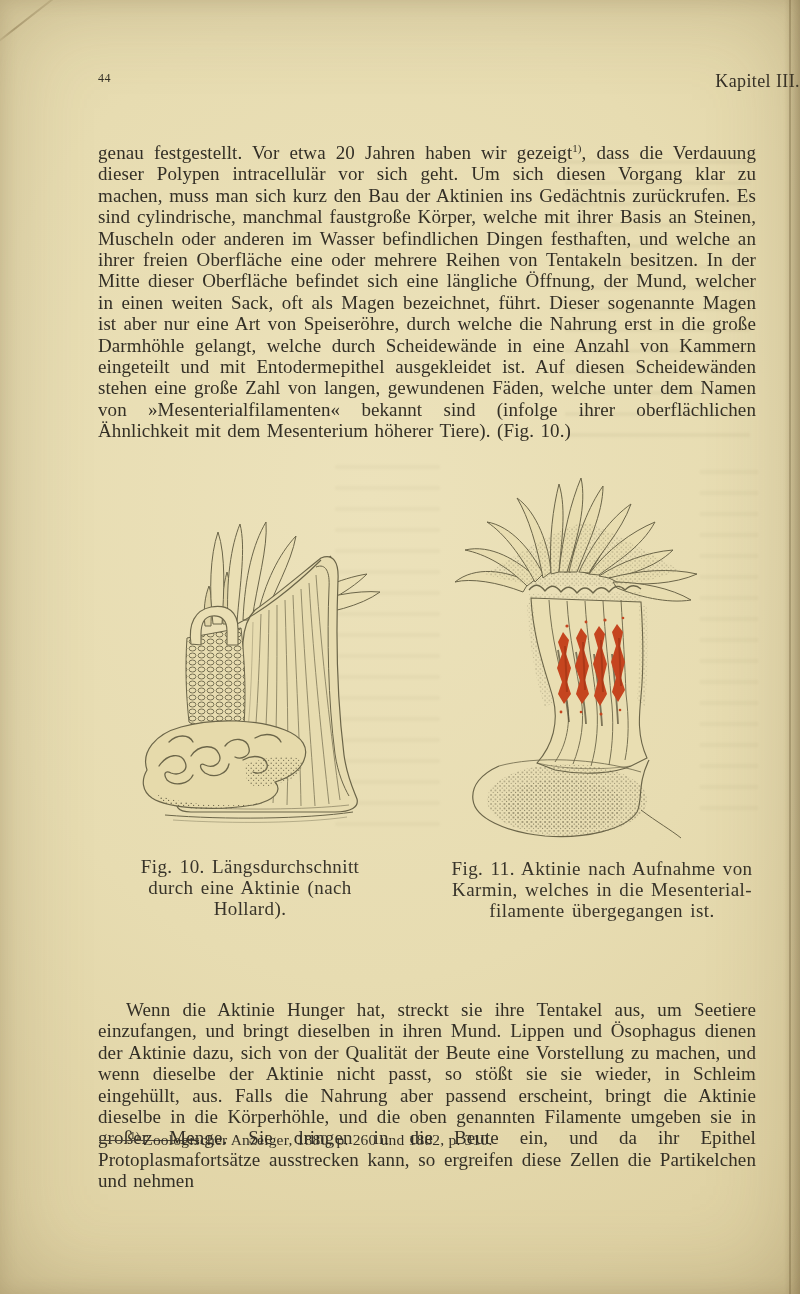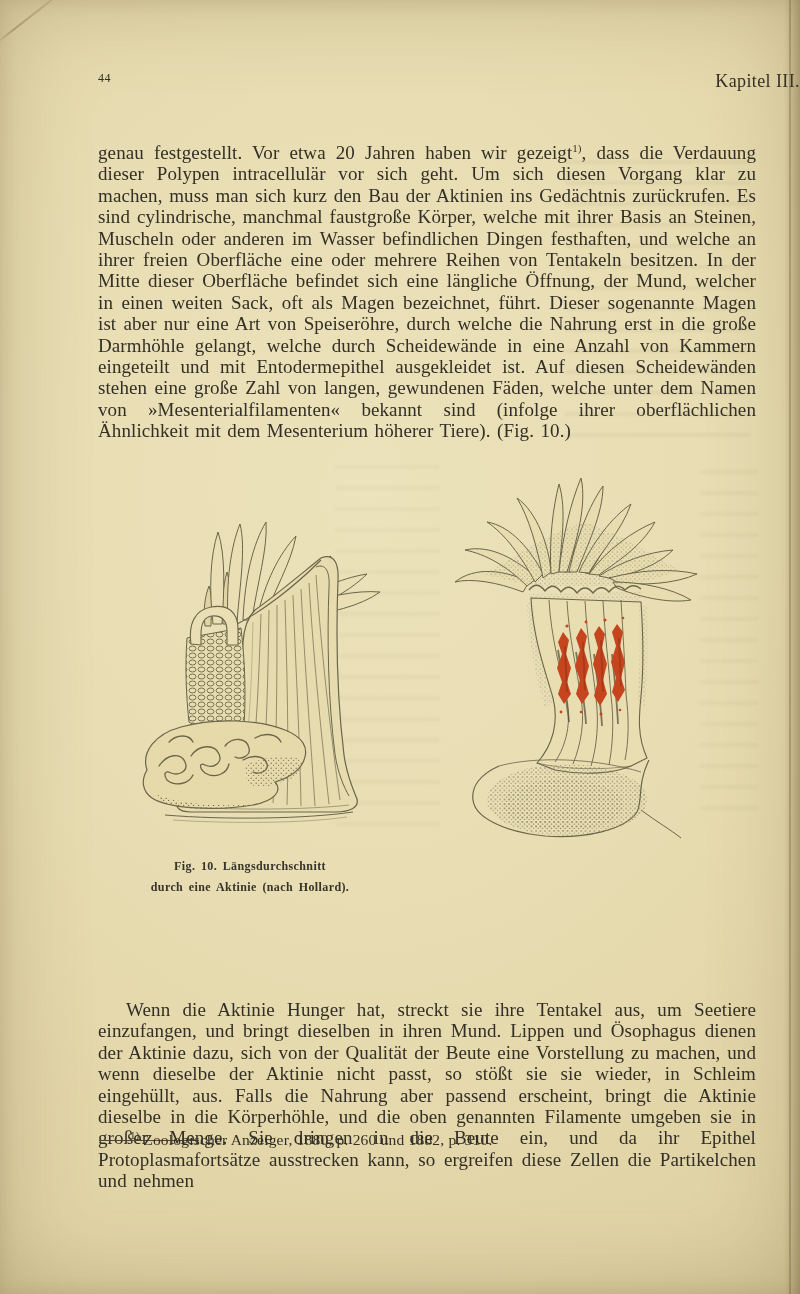"Fig. 10. Längsdurchschnitt" .cap { font-size: 12px -> 19px; font-weight: bold -> none }
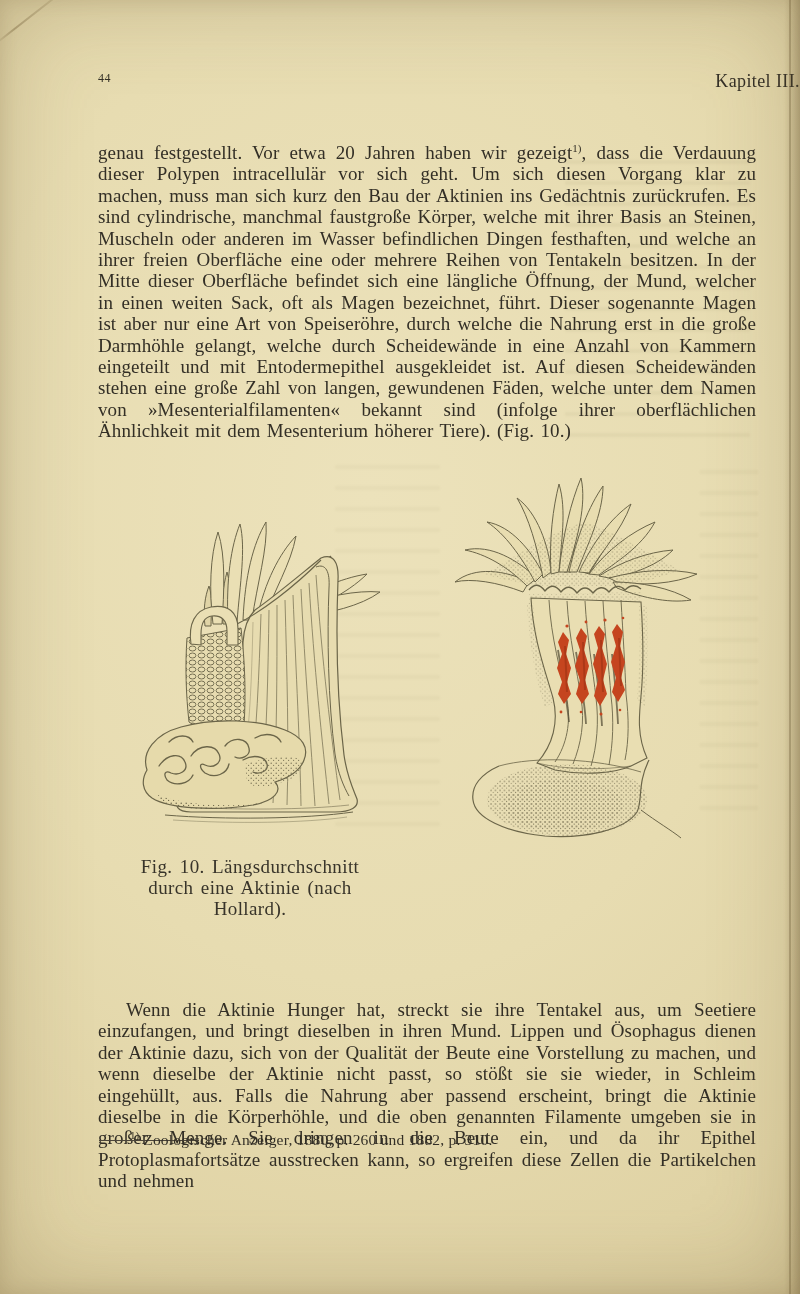"Fig. 11. Aktinie nach Aufnahme" div.cap { html: none -> <div> <div>Fig. 11. Aktinie nach Aufnahme von</div> <div>Karmin, welches in die Mesenterial-</div> <div>filamente übergegangen ist.</div> </div> }
